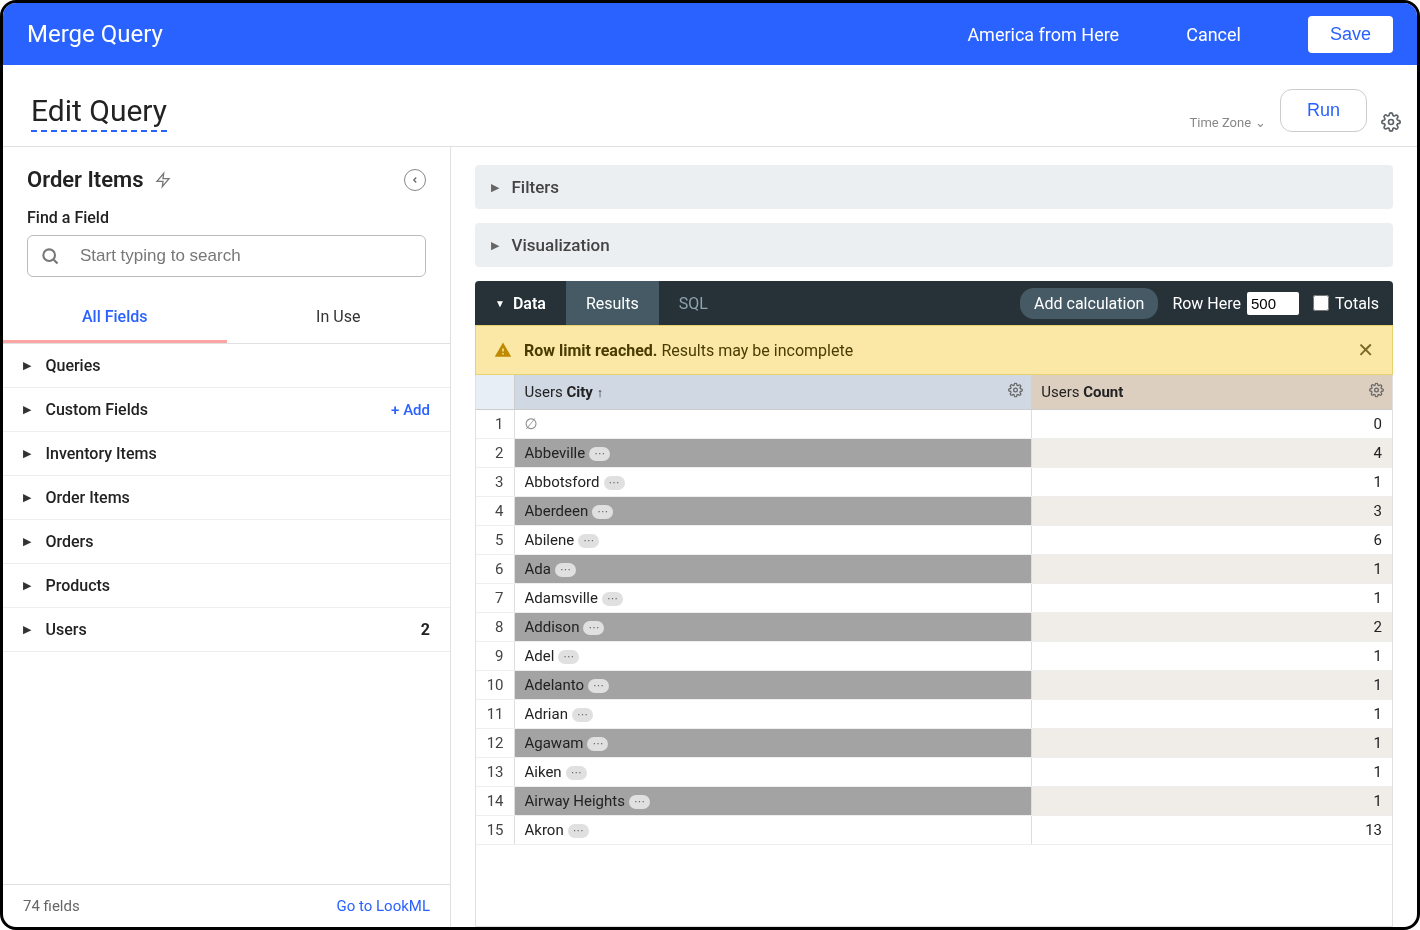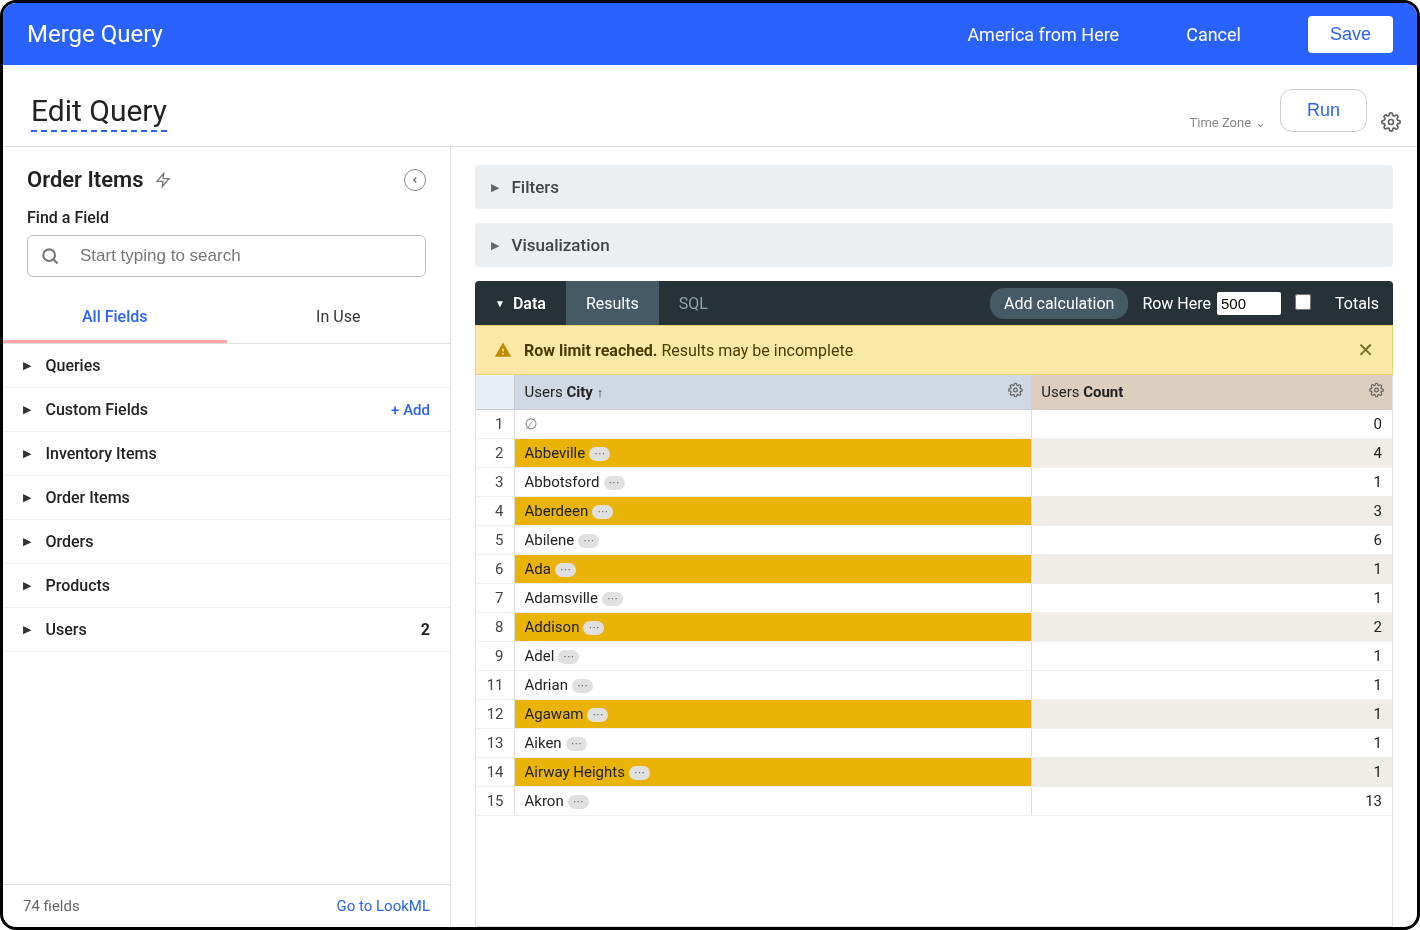"500" .row-limit-input { width: 64px -> 52px }
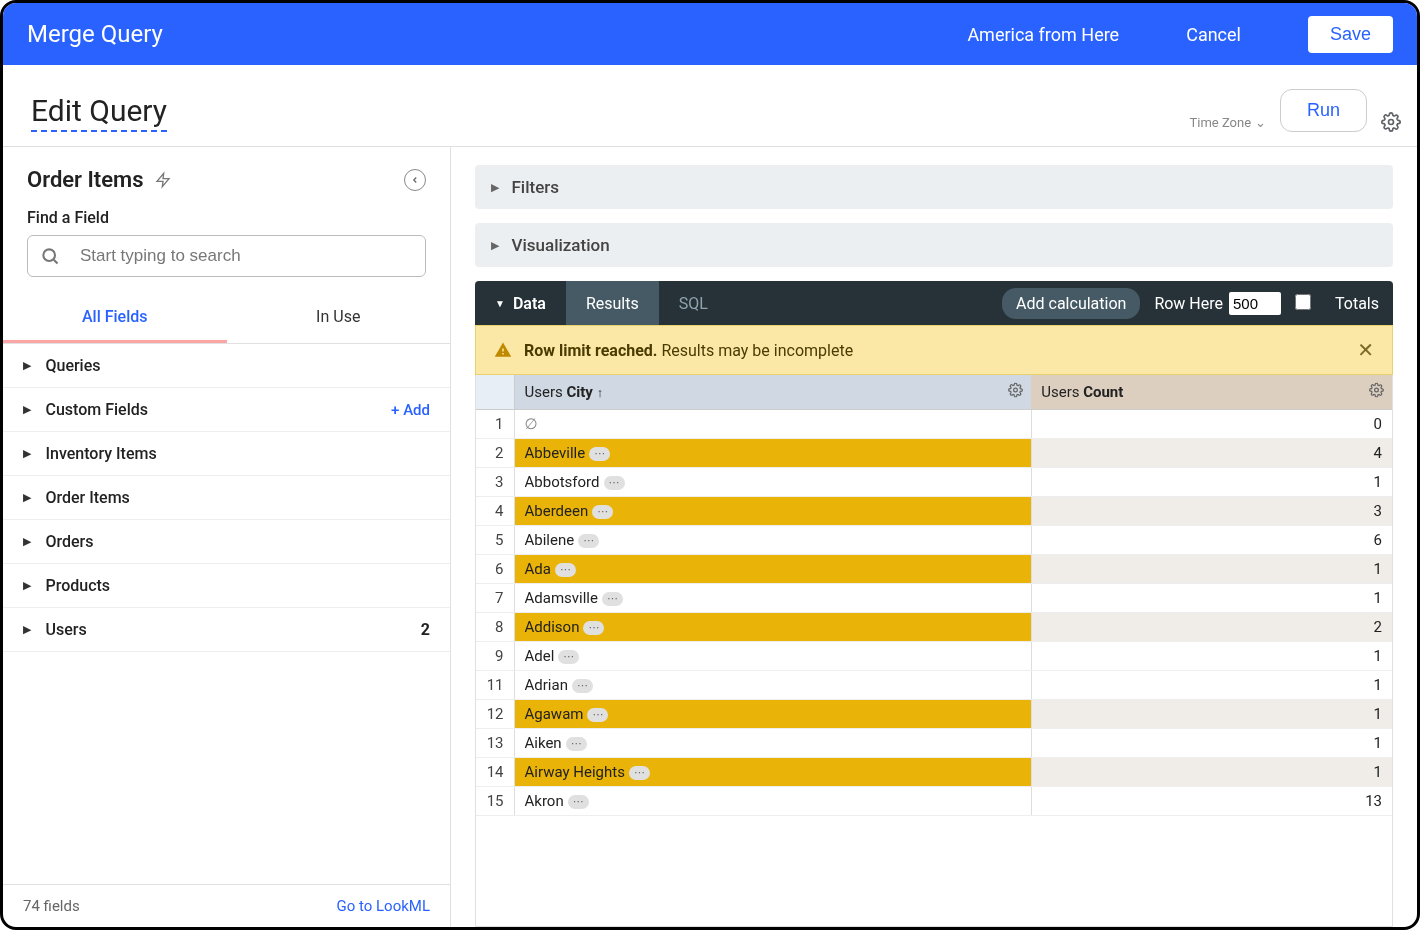"Totals" .totals-wrap { align-items: none -> center; gap: 24px -> 6px }
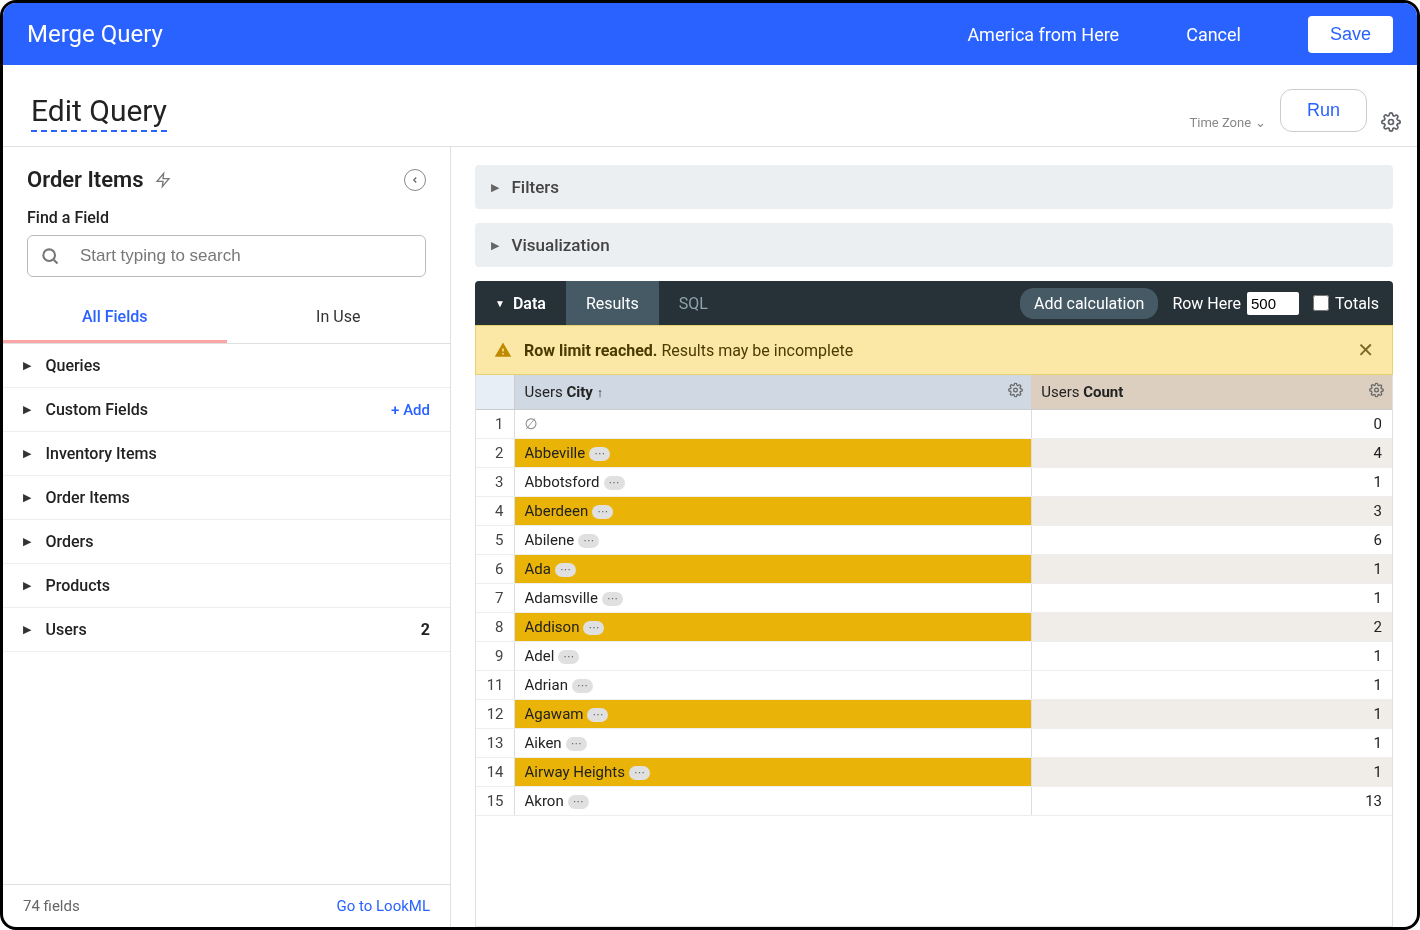"Abbeville ⋯" tr.striped td.city { background: #eab308 -> #a3a3a3 }
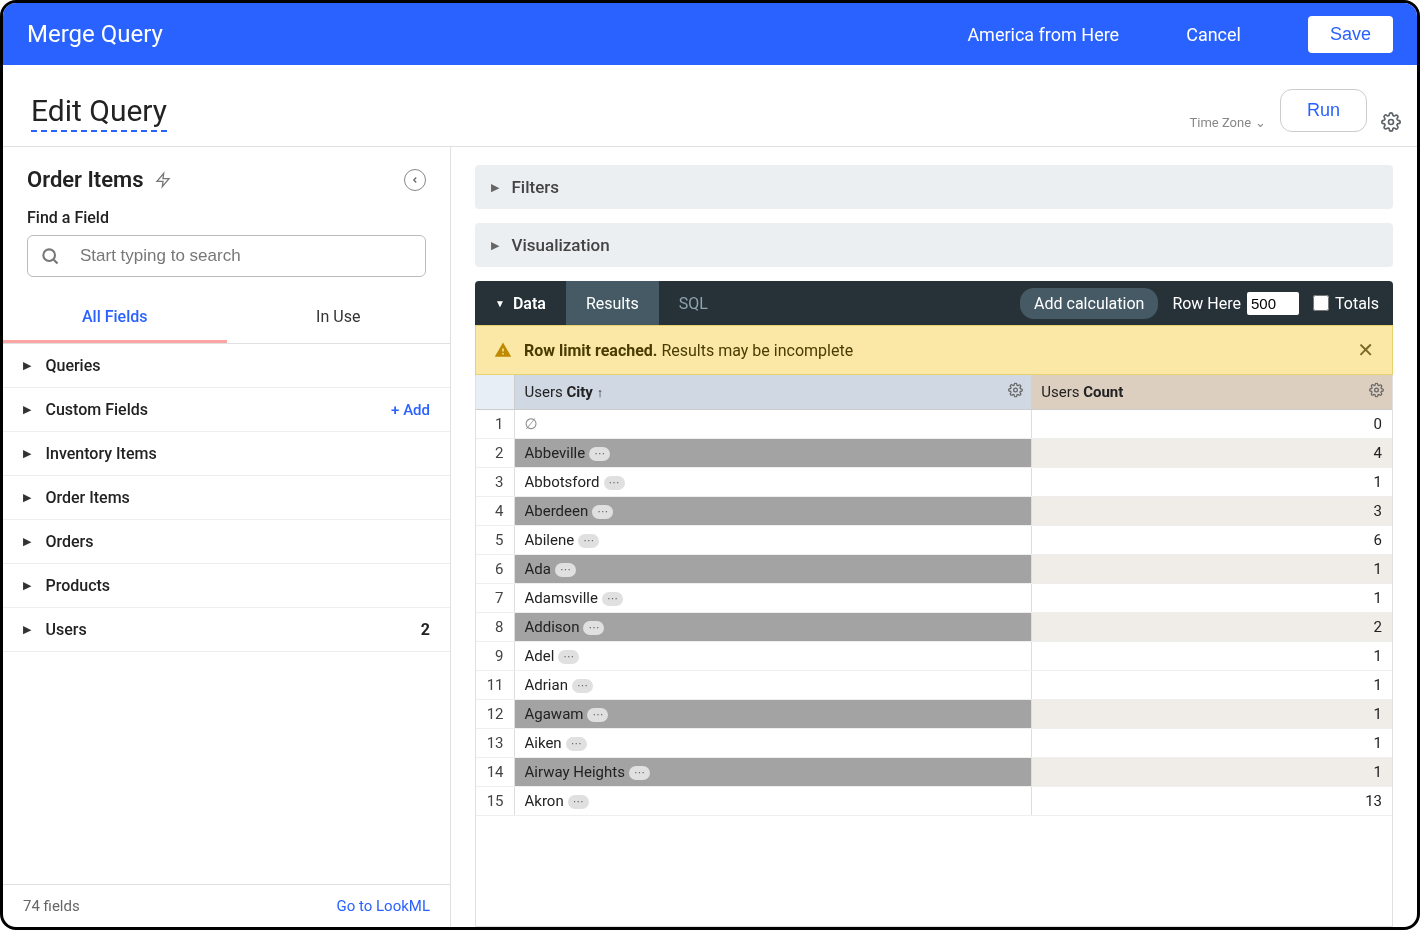"10" tr.striped { html: none -> <tr> <td>10</td> <td>Adelanto<span>⋯</span></td> <td>1</td> </tr> }
